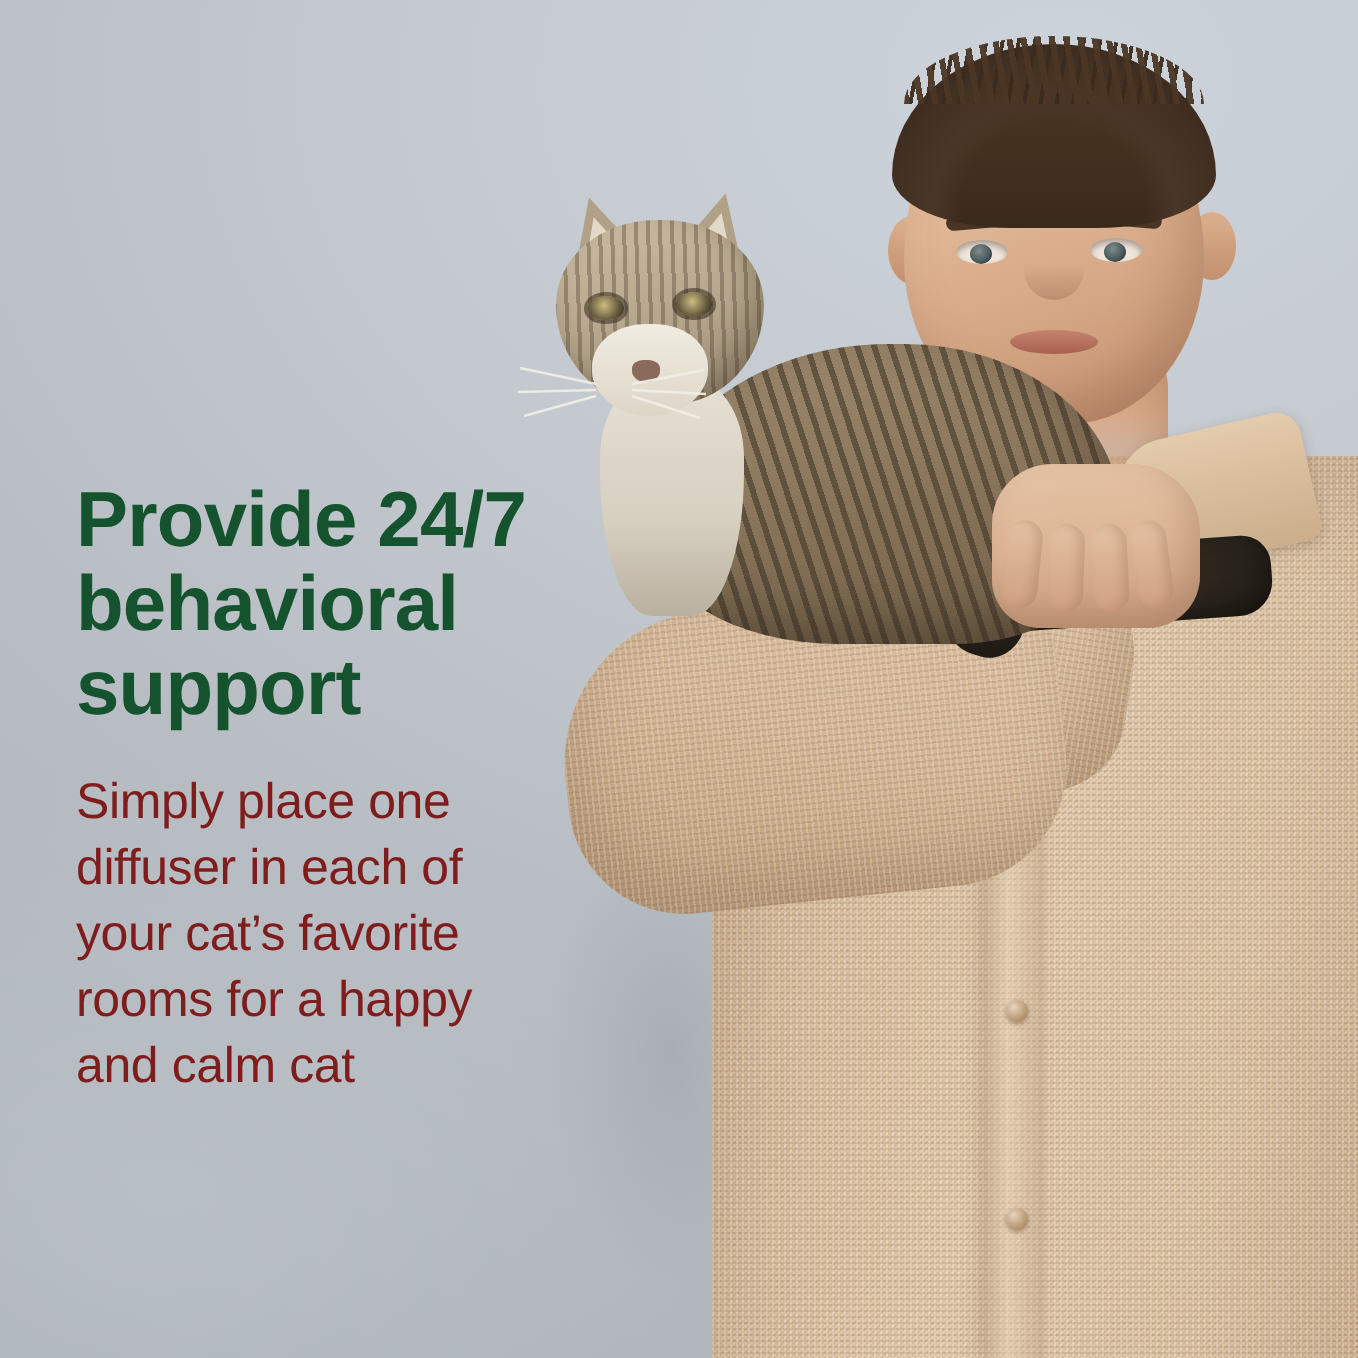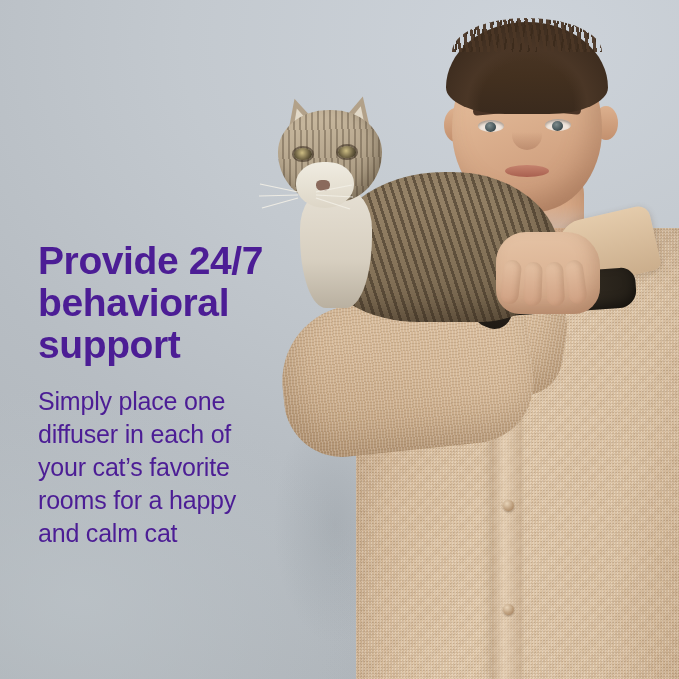"Provide 24/7" .headline { color: #4c1d95 -> #14532d }
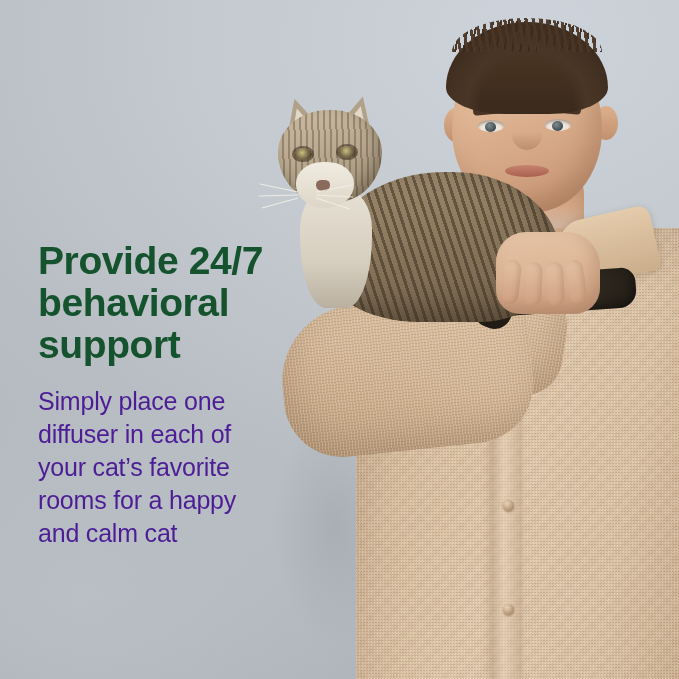"Simply place one" .subcopy { color: #4c1d95 -> #7f1d1d }
